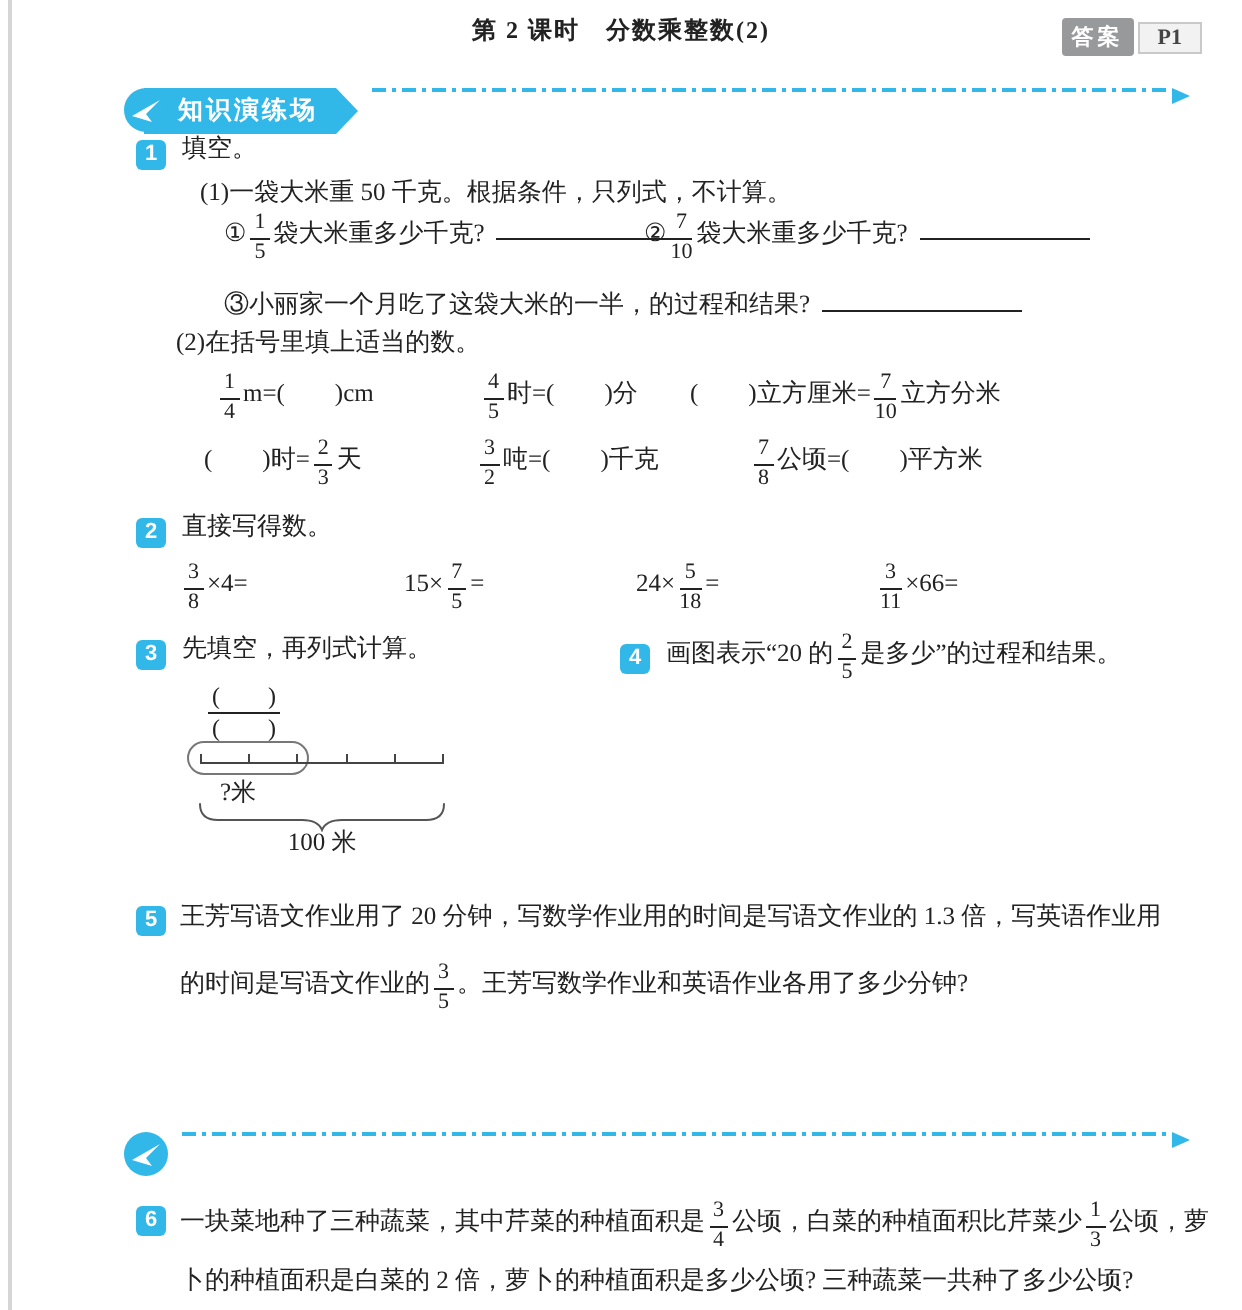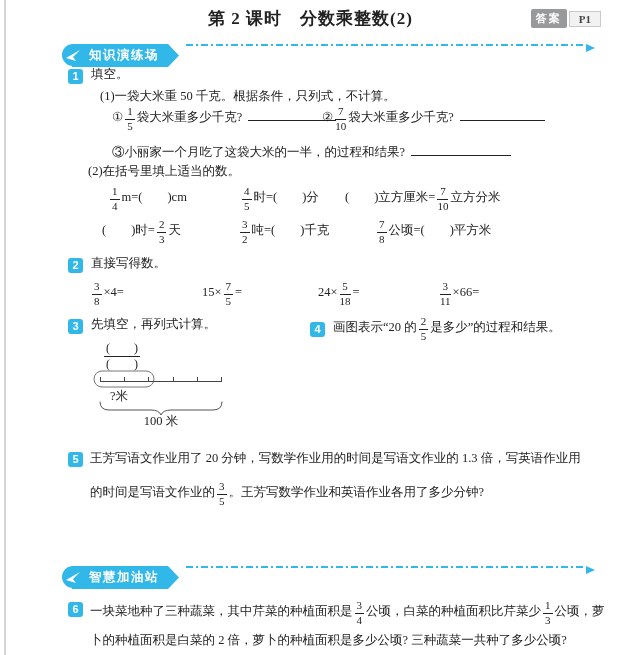"第 2 课时 分数乘整数(2)" .title { font-size: 17px -> 12px }
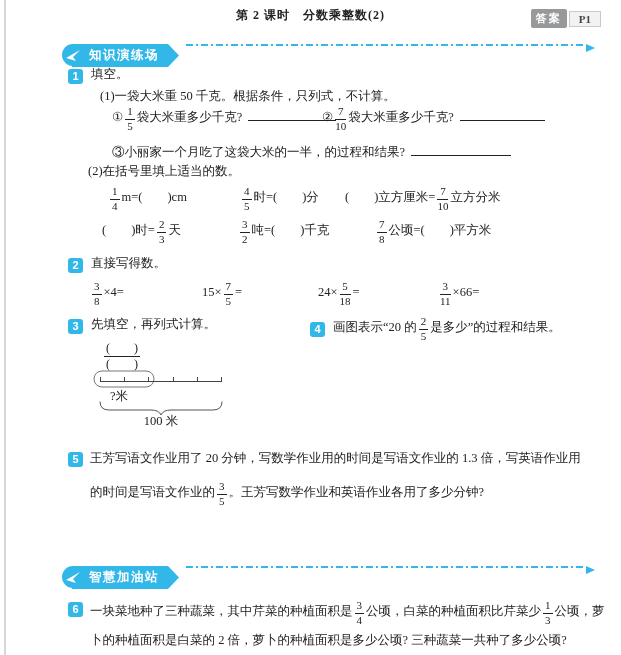"智慧加油站" span.banner { html: <span>智慧加油站</span> -> none }
